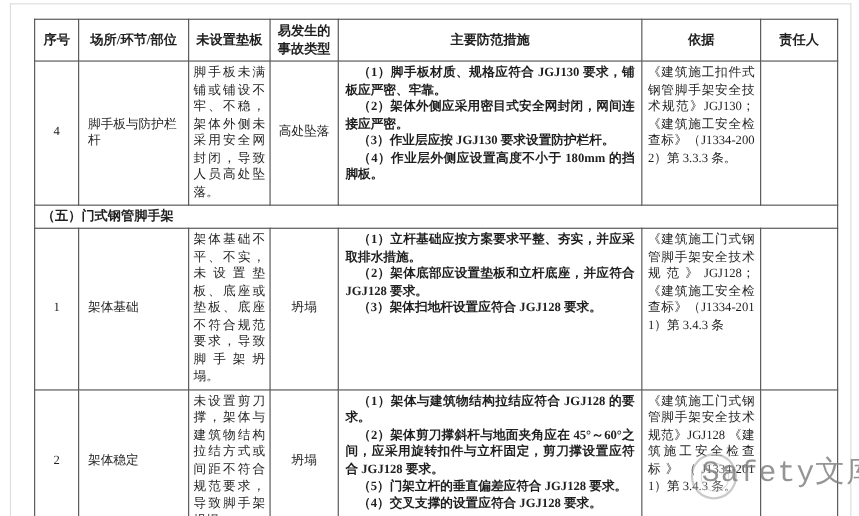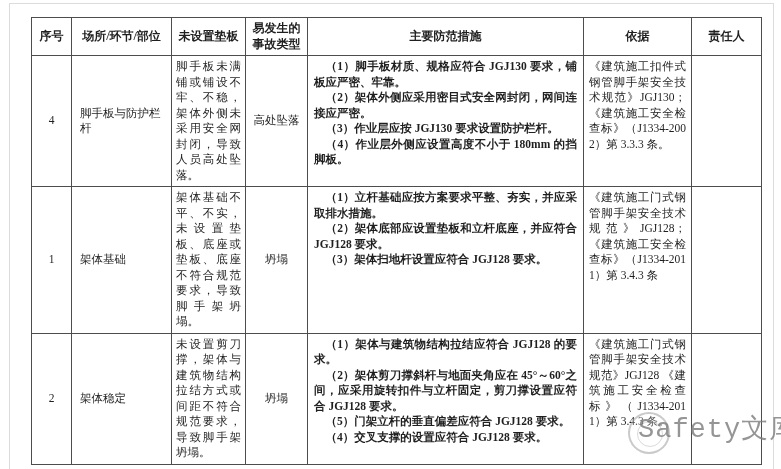"（五）门式钢管脚手架" tr.section-row { html: none -> <tr> <td>（五）门式钢管脚手架</td> </tr> }
